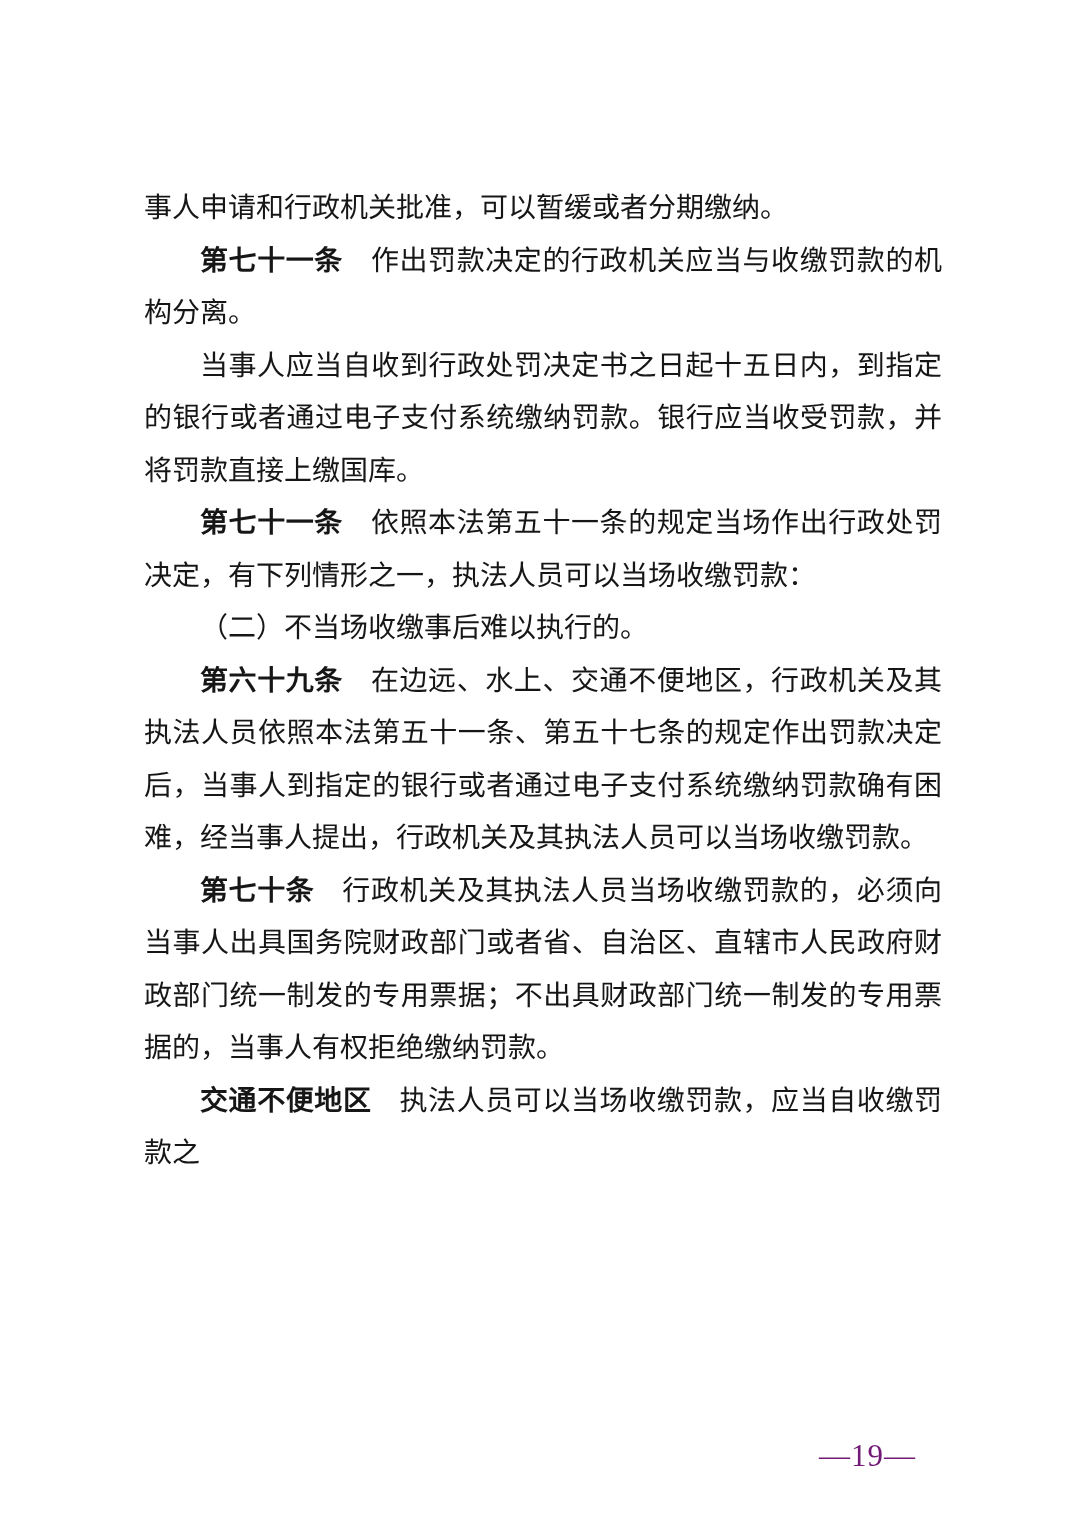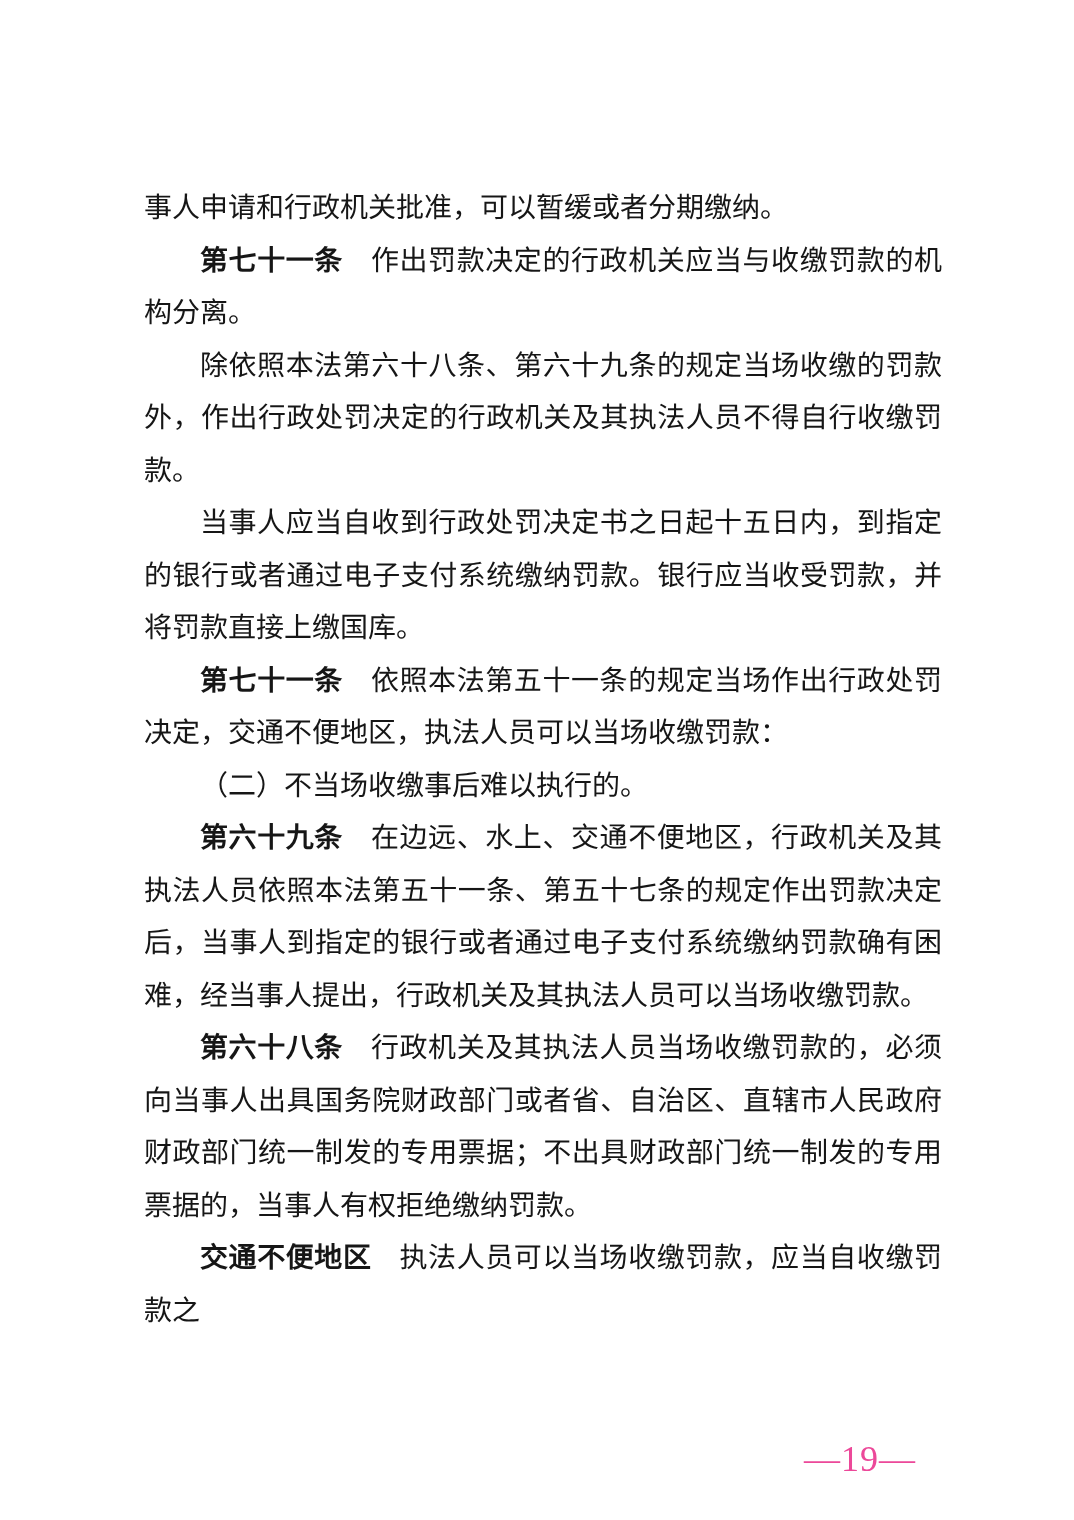"除依照本法第六十八条、第六十九条的规定当场收缴的罚款外，作出行政处罚决定的行政机" p.para { html: <p><span>除依照本法第六十八条、第六十九条的规定当场收缴的罚款外，作出行政处罚决定的行政机关及其执法人员不得自行收缴罚款。</span></p> -> none }
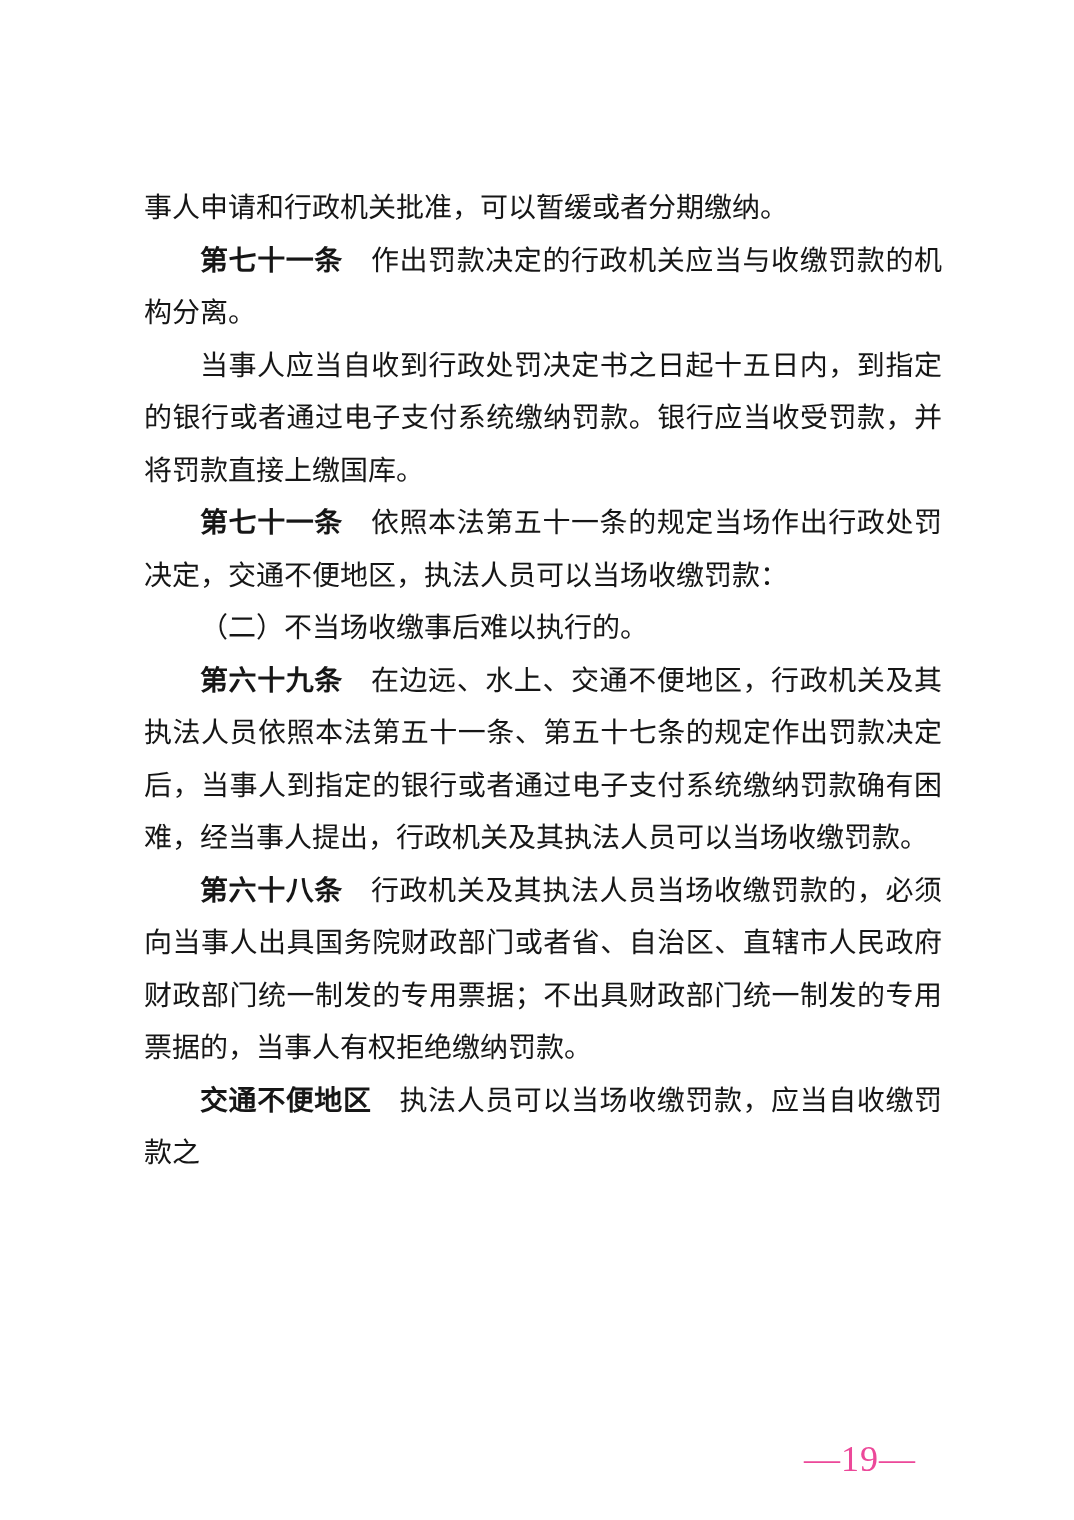"依照本法第五十一条的规定当场作出行政处罚决定，交通不便地区，执法人员可以当场收缴" span.body-text { text: 交通不便地区 -> 有下列情形之一 }
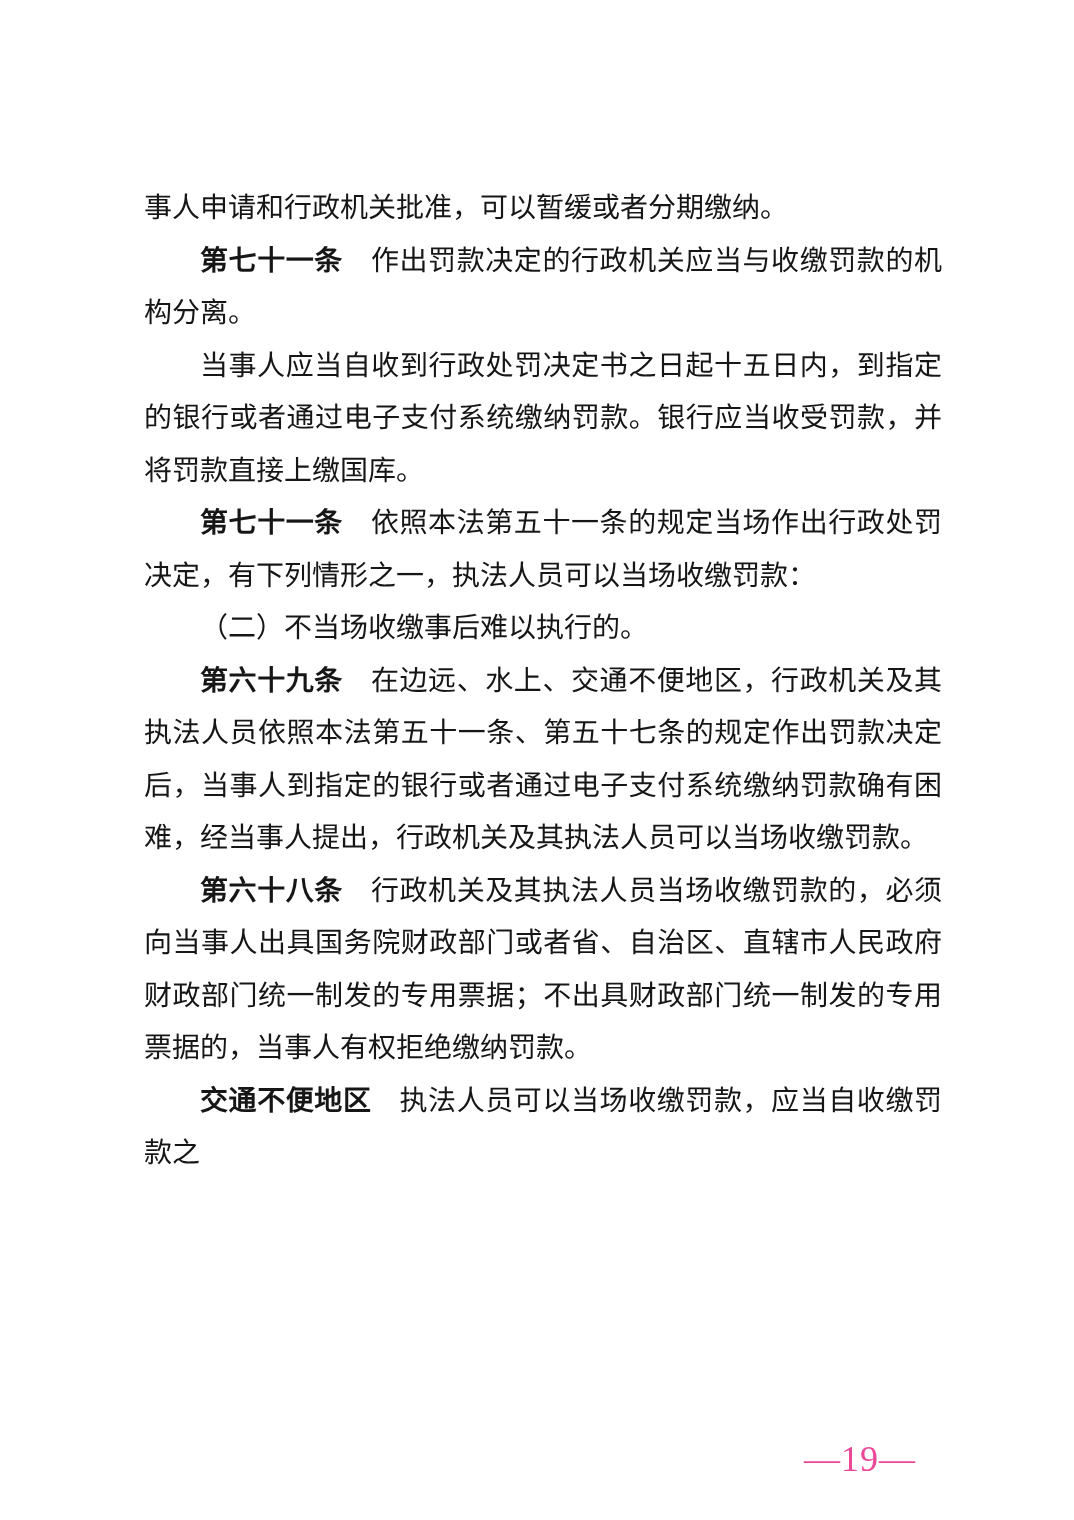"第六十八条" span.head { text: 六十八 -> 七十 }
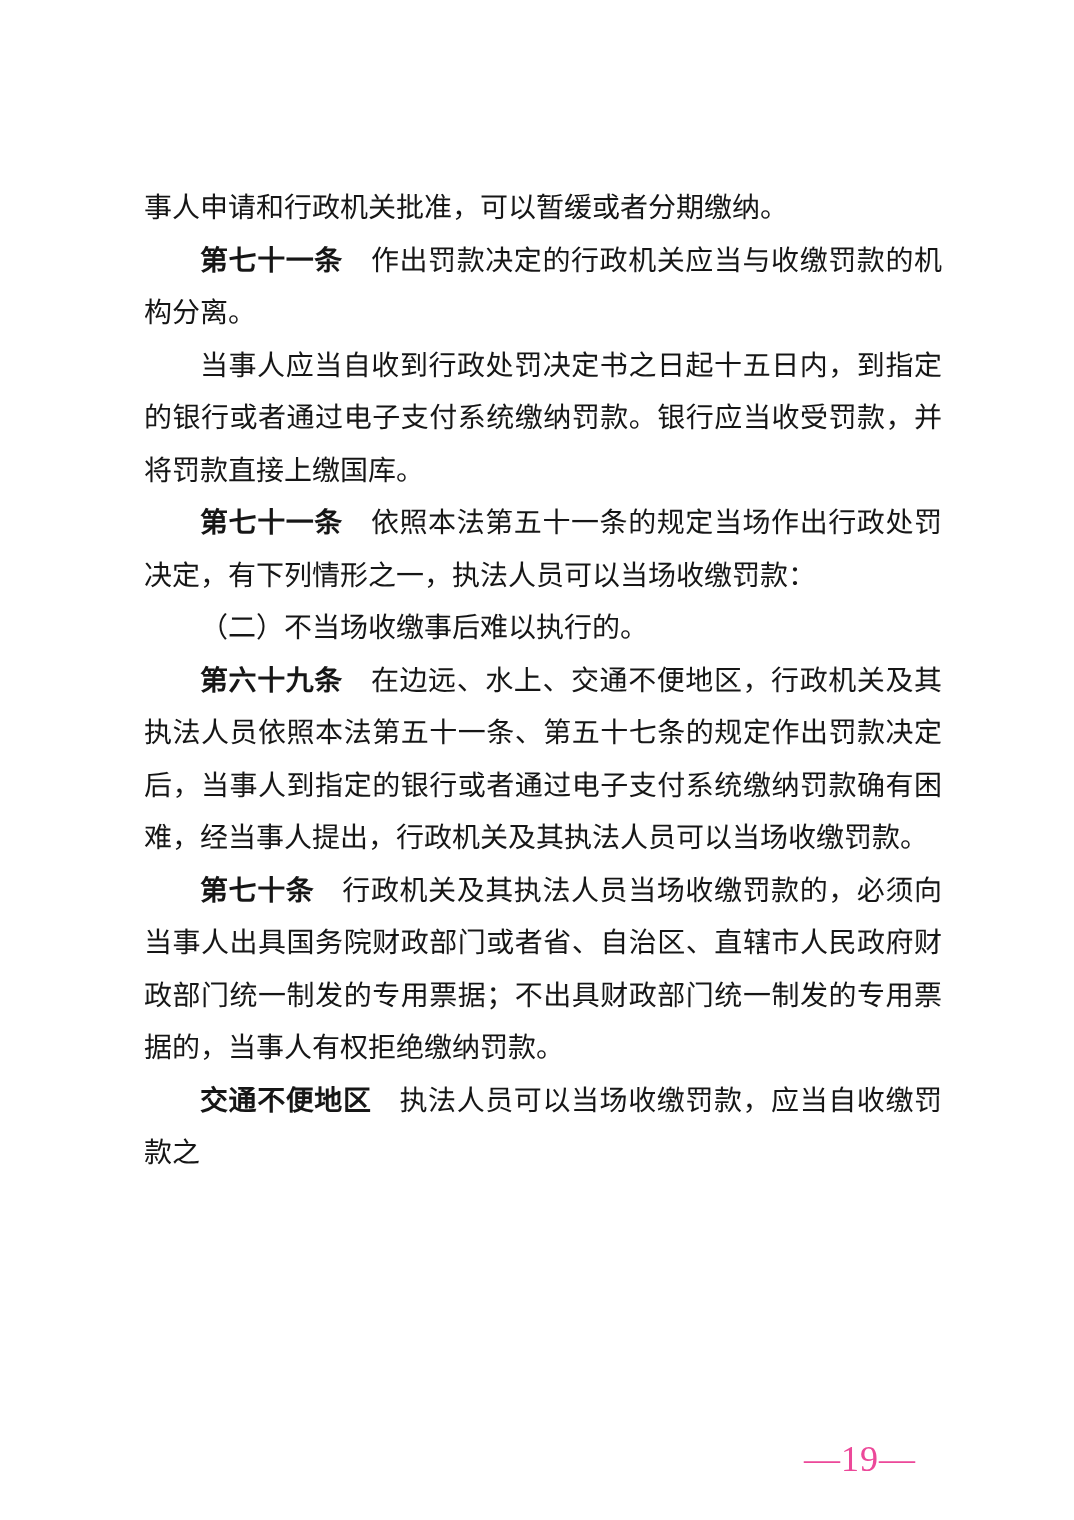"—19—" .footer { color: #ec4899 -> #701a75; font-size: 36px -> 31px }
